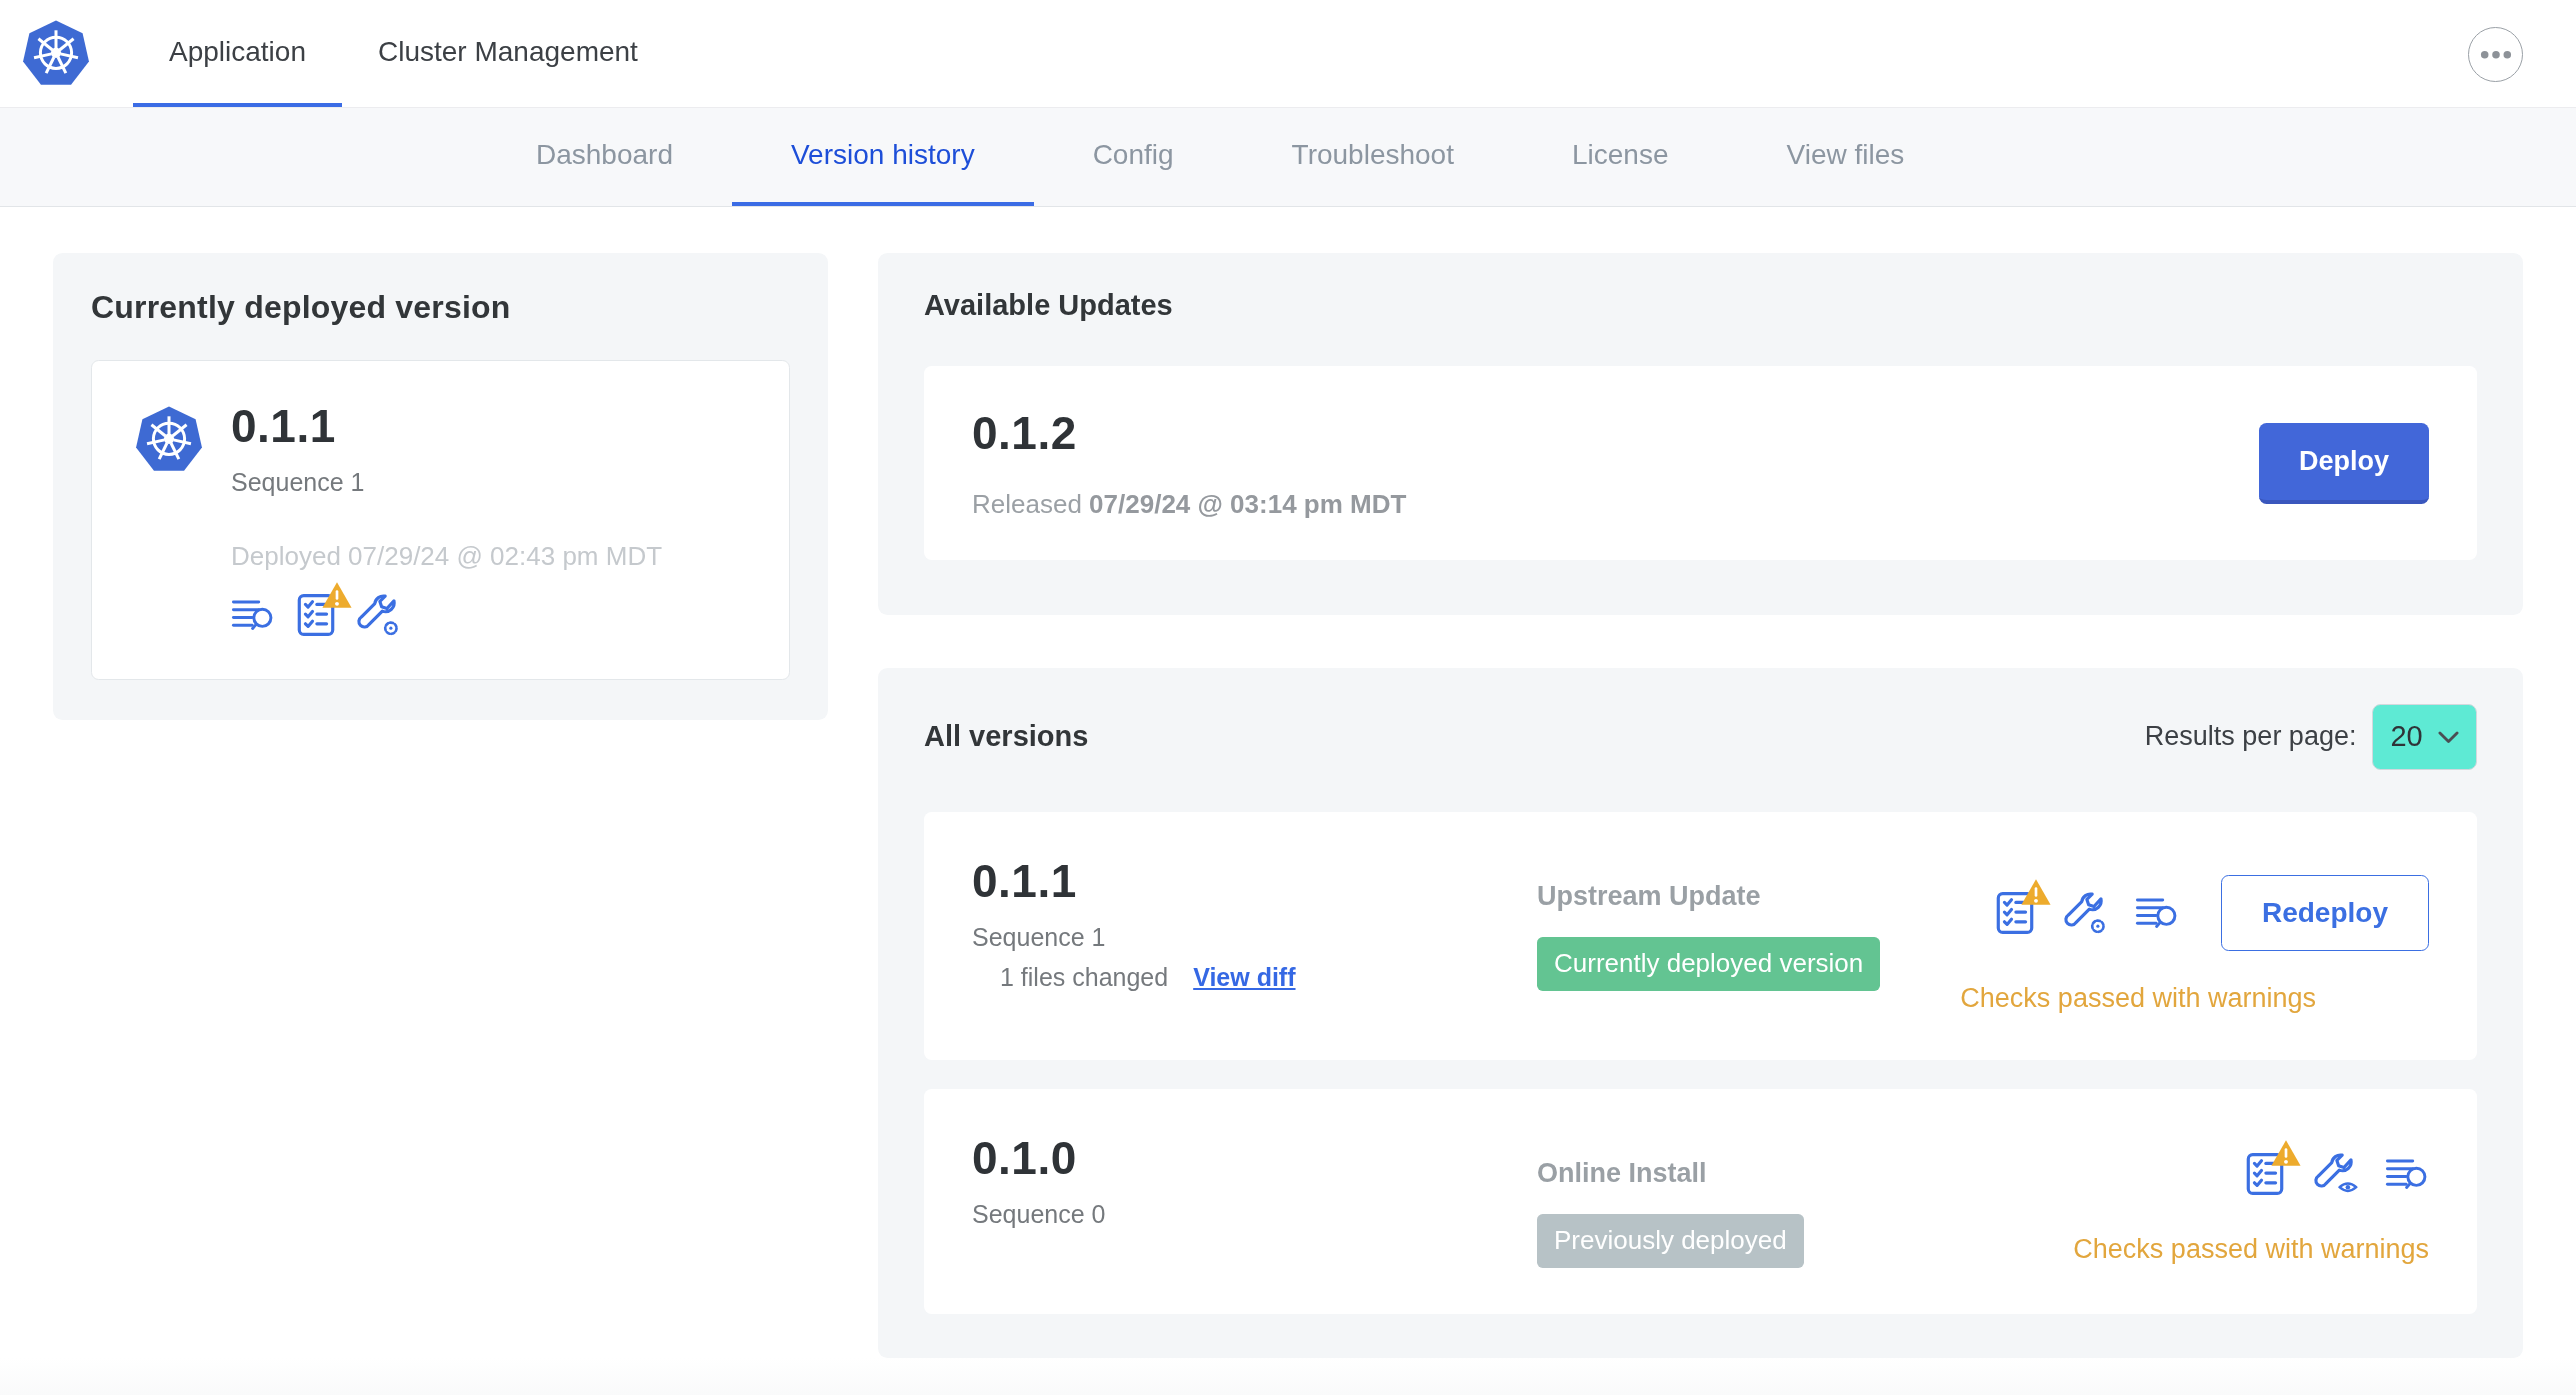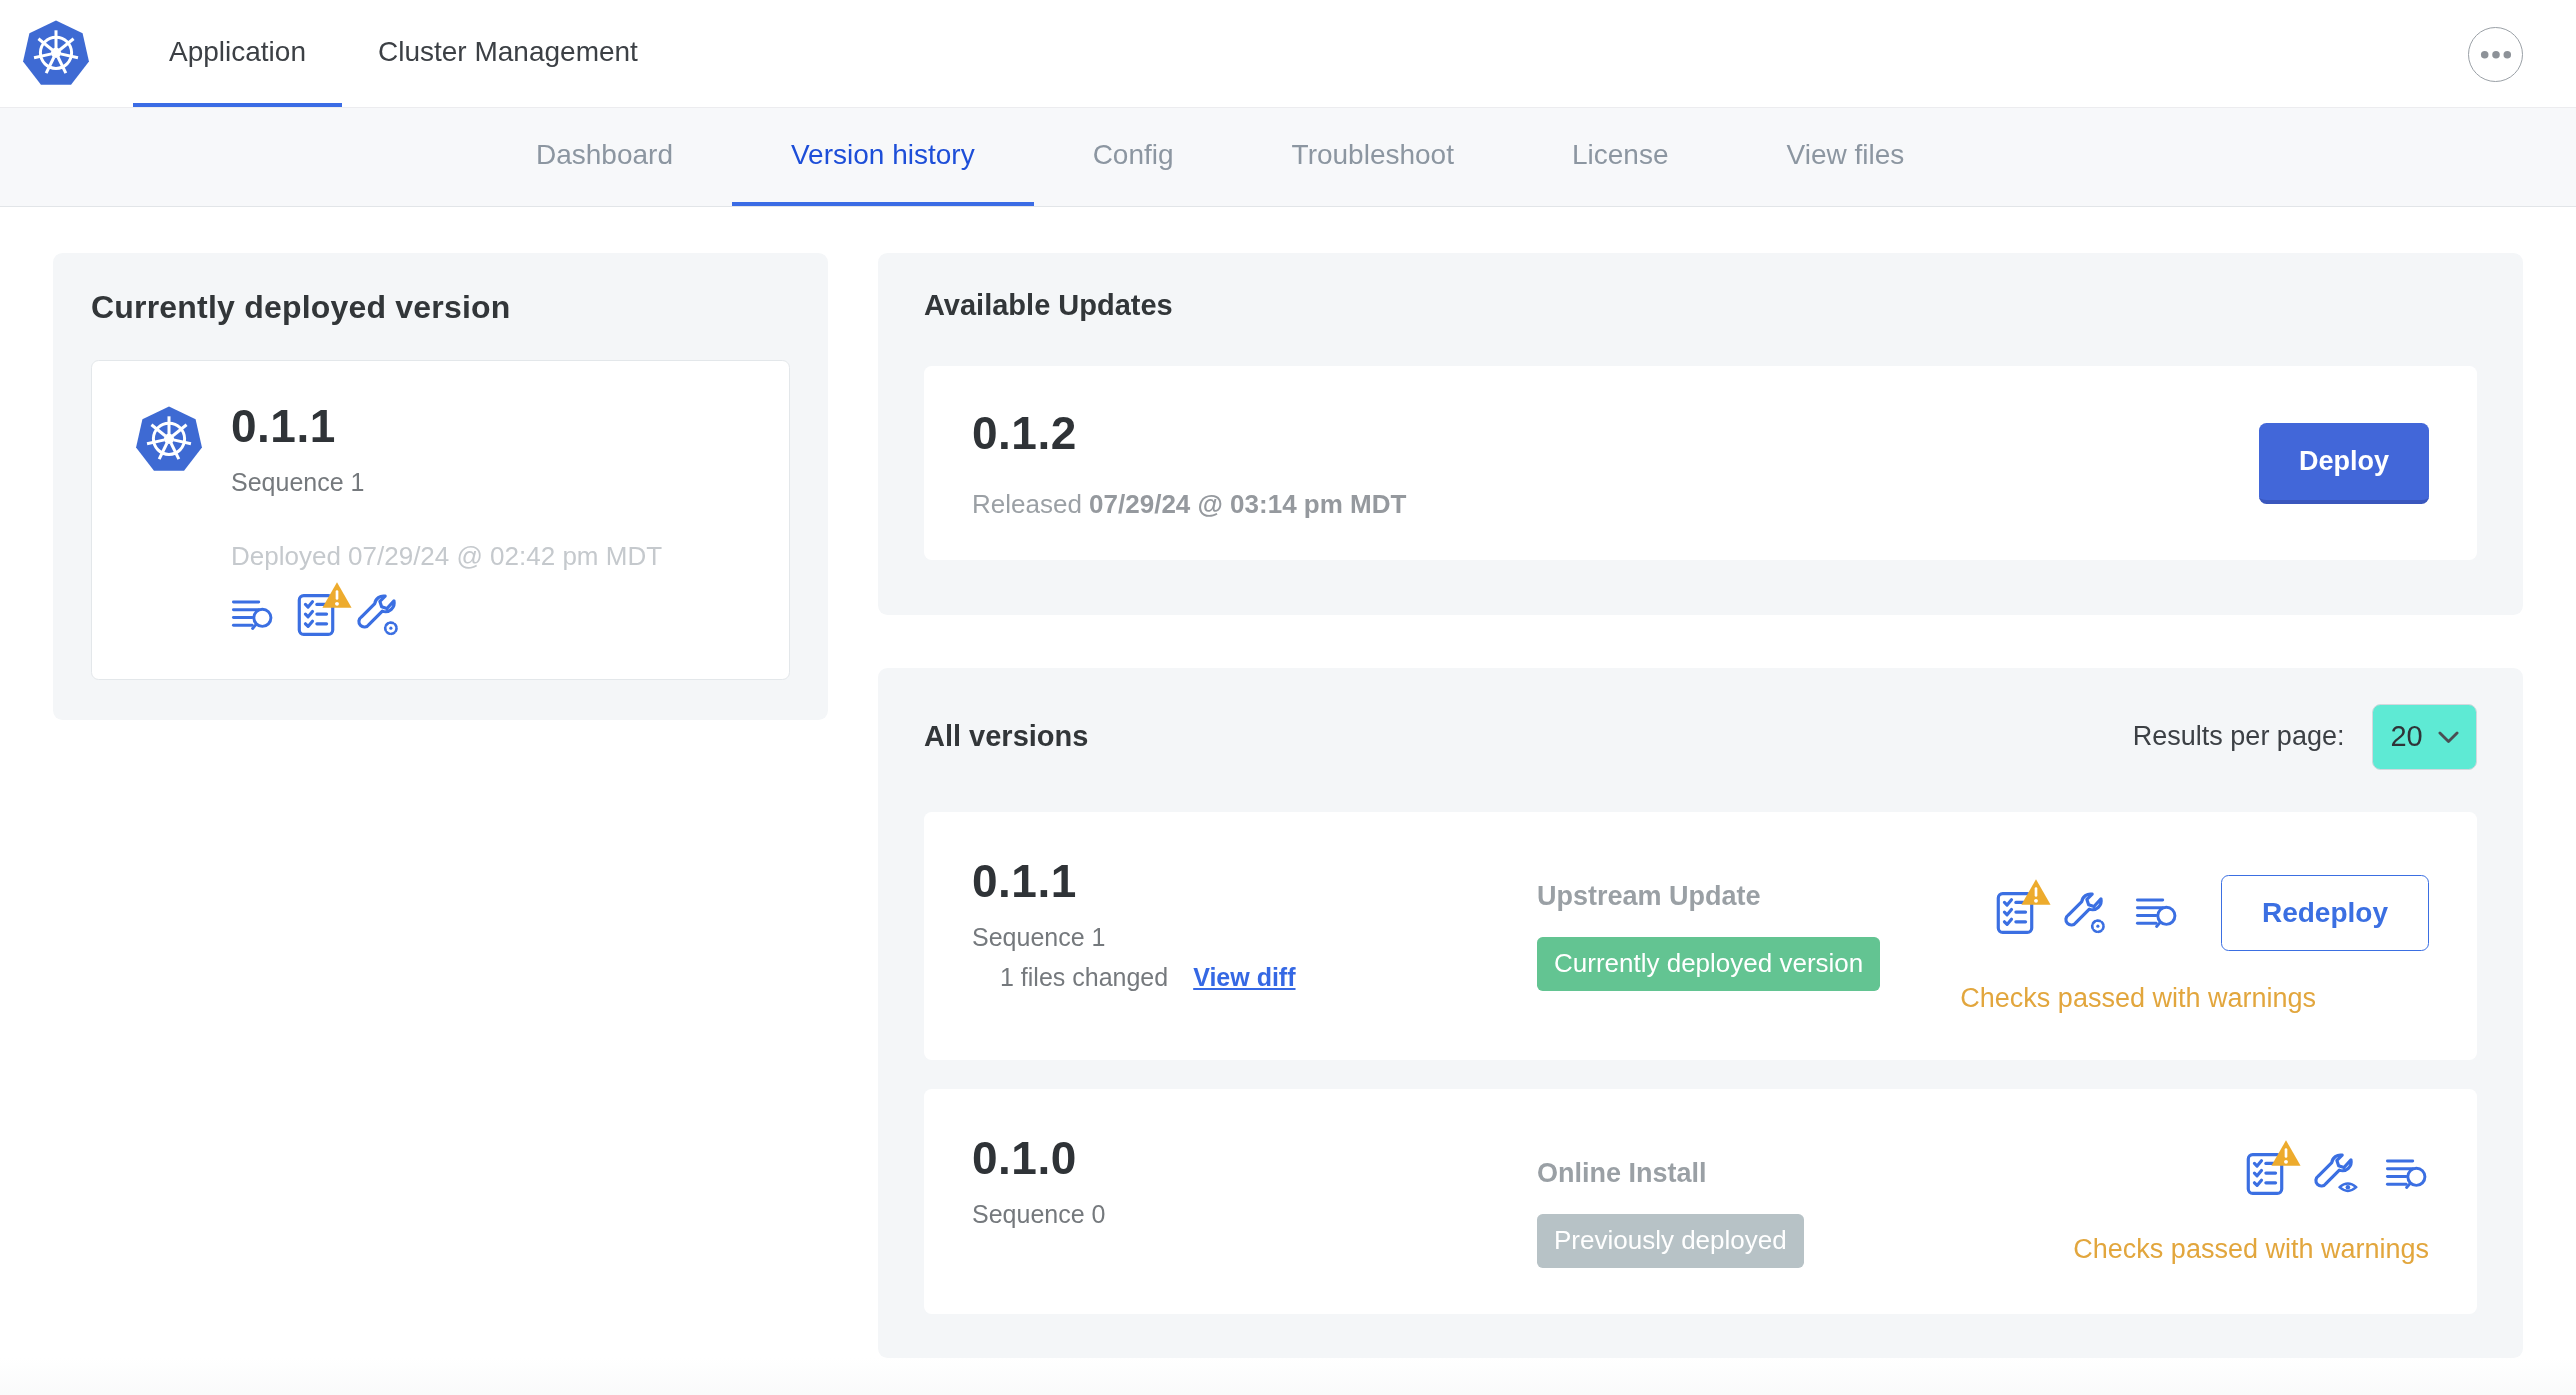"Deployed 07/29/24 @ 02:42 pm" div.deployed { text: 02:42 -> 02:43 }
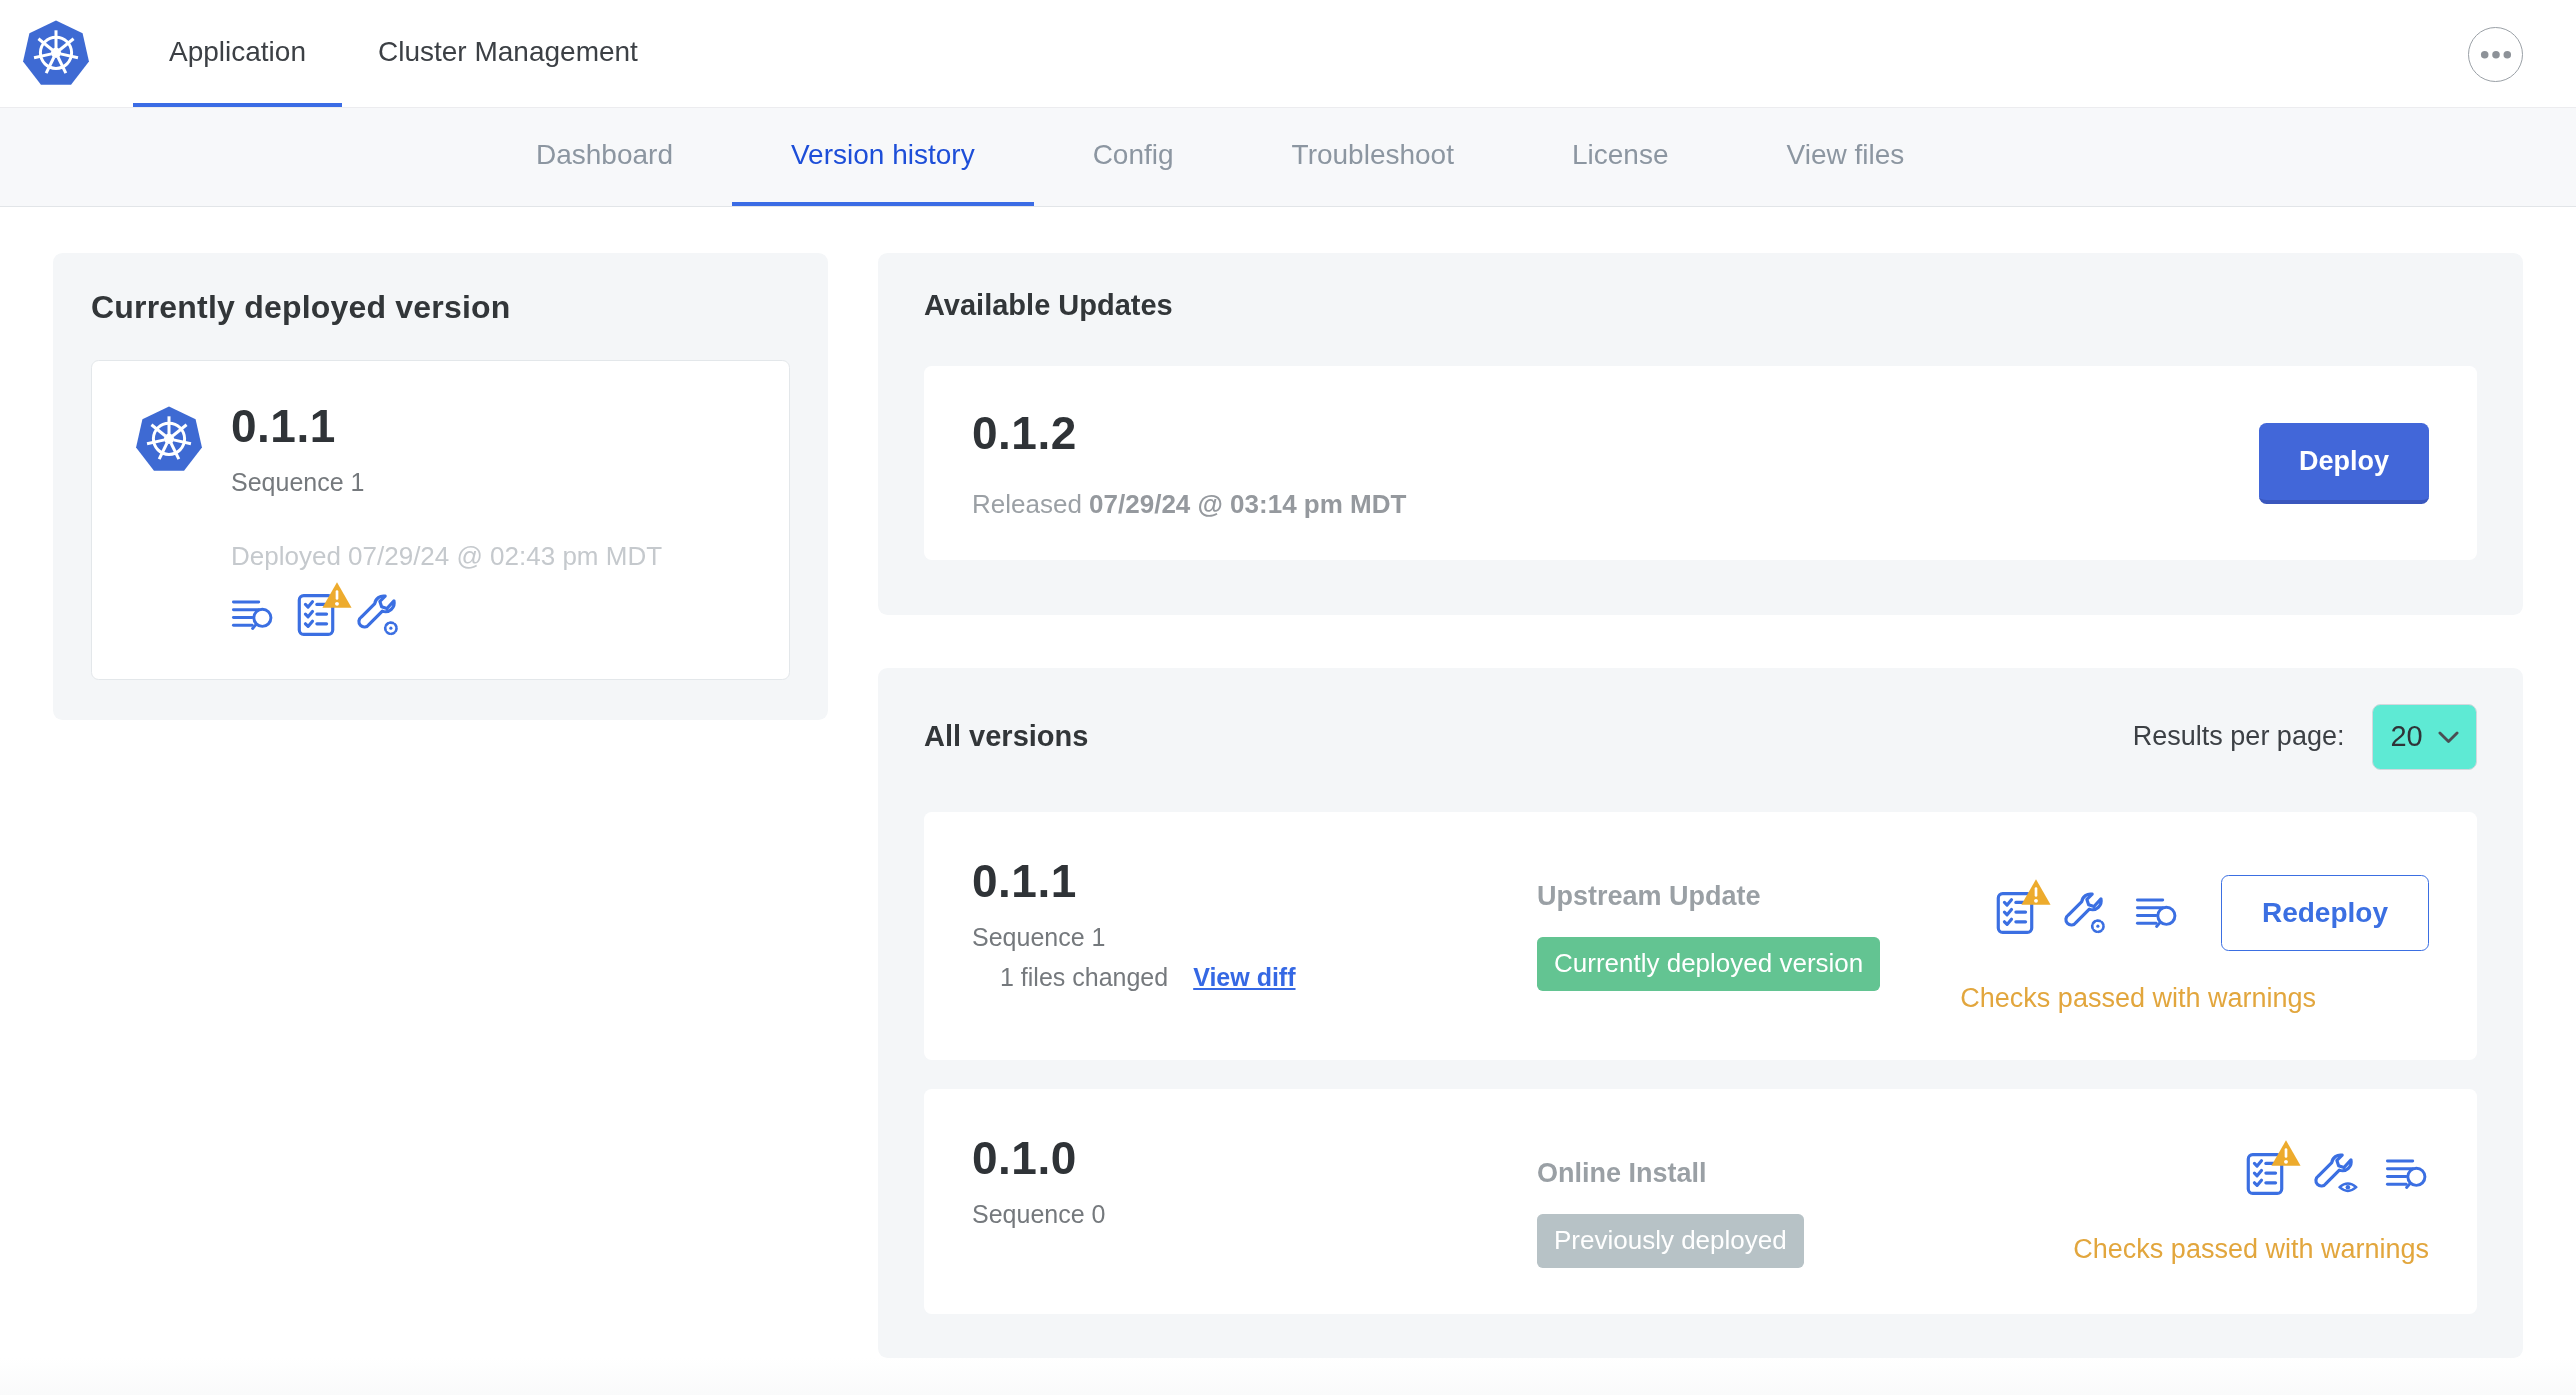"Results per page:" .rpp { gap: 28px -> 16px }
